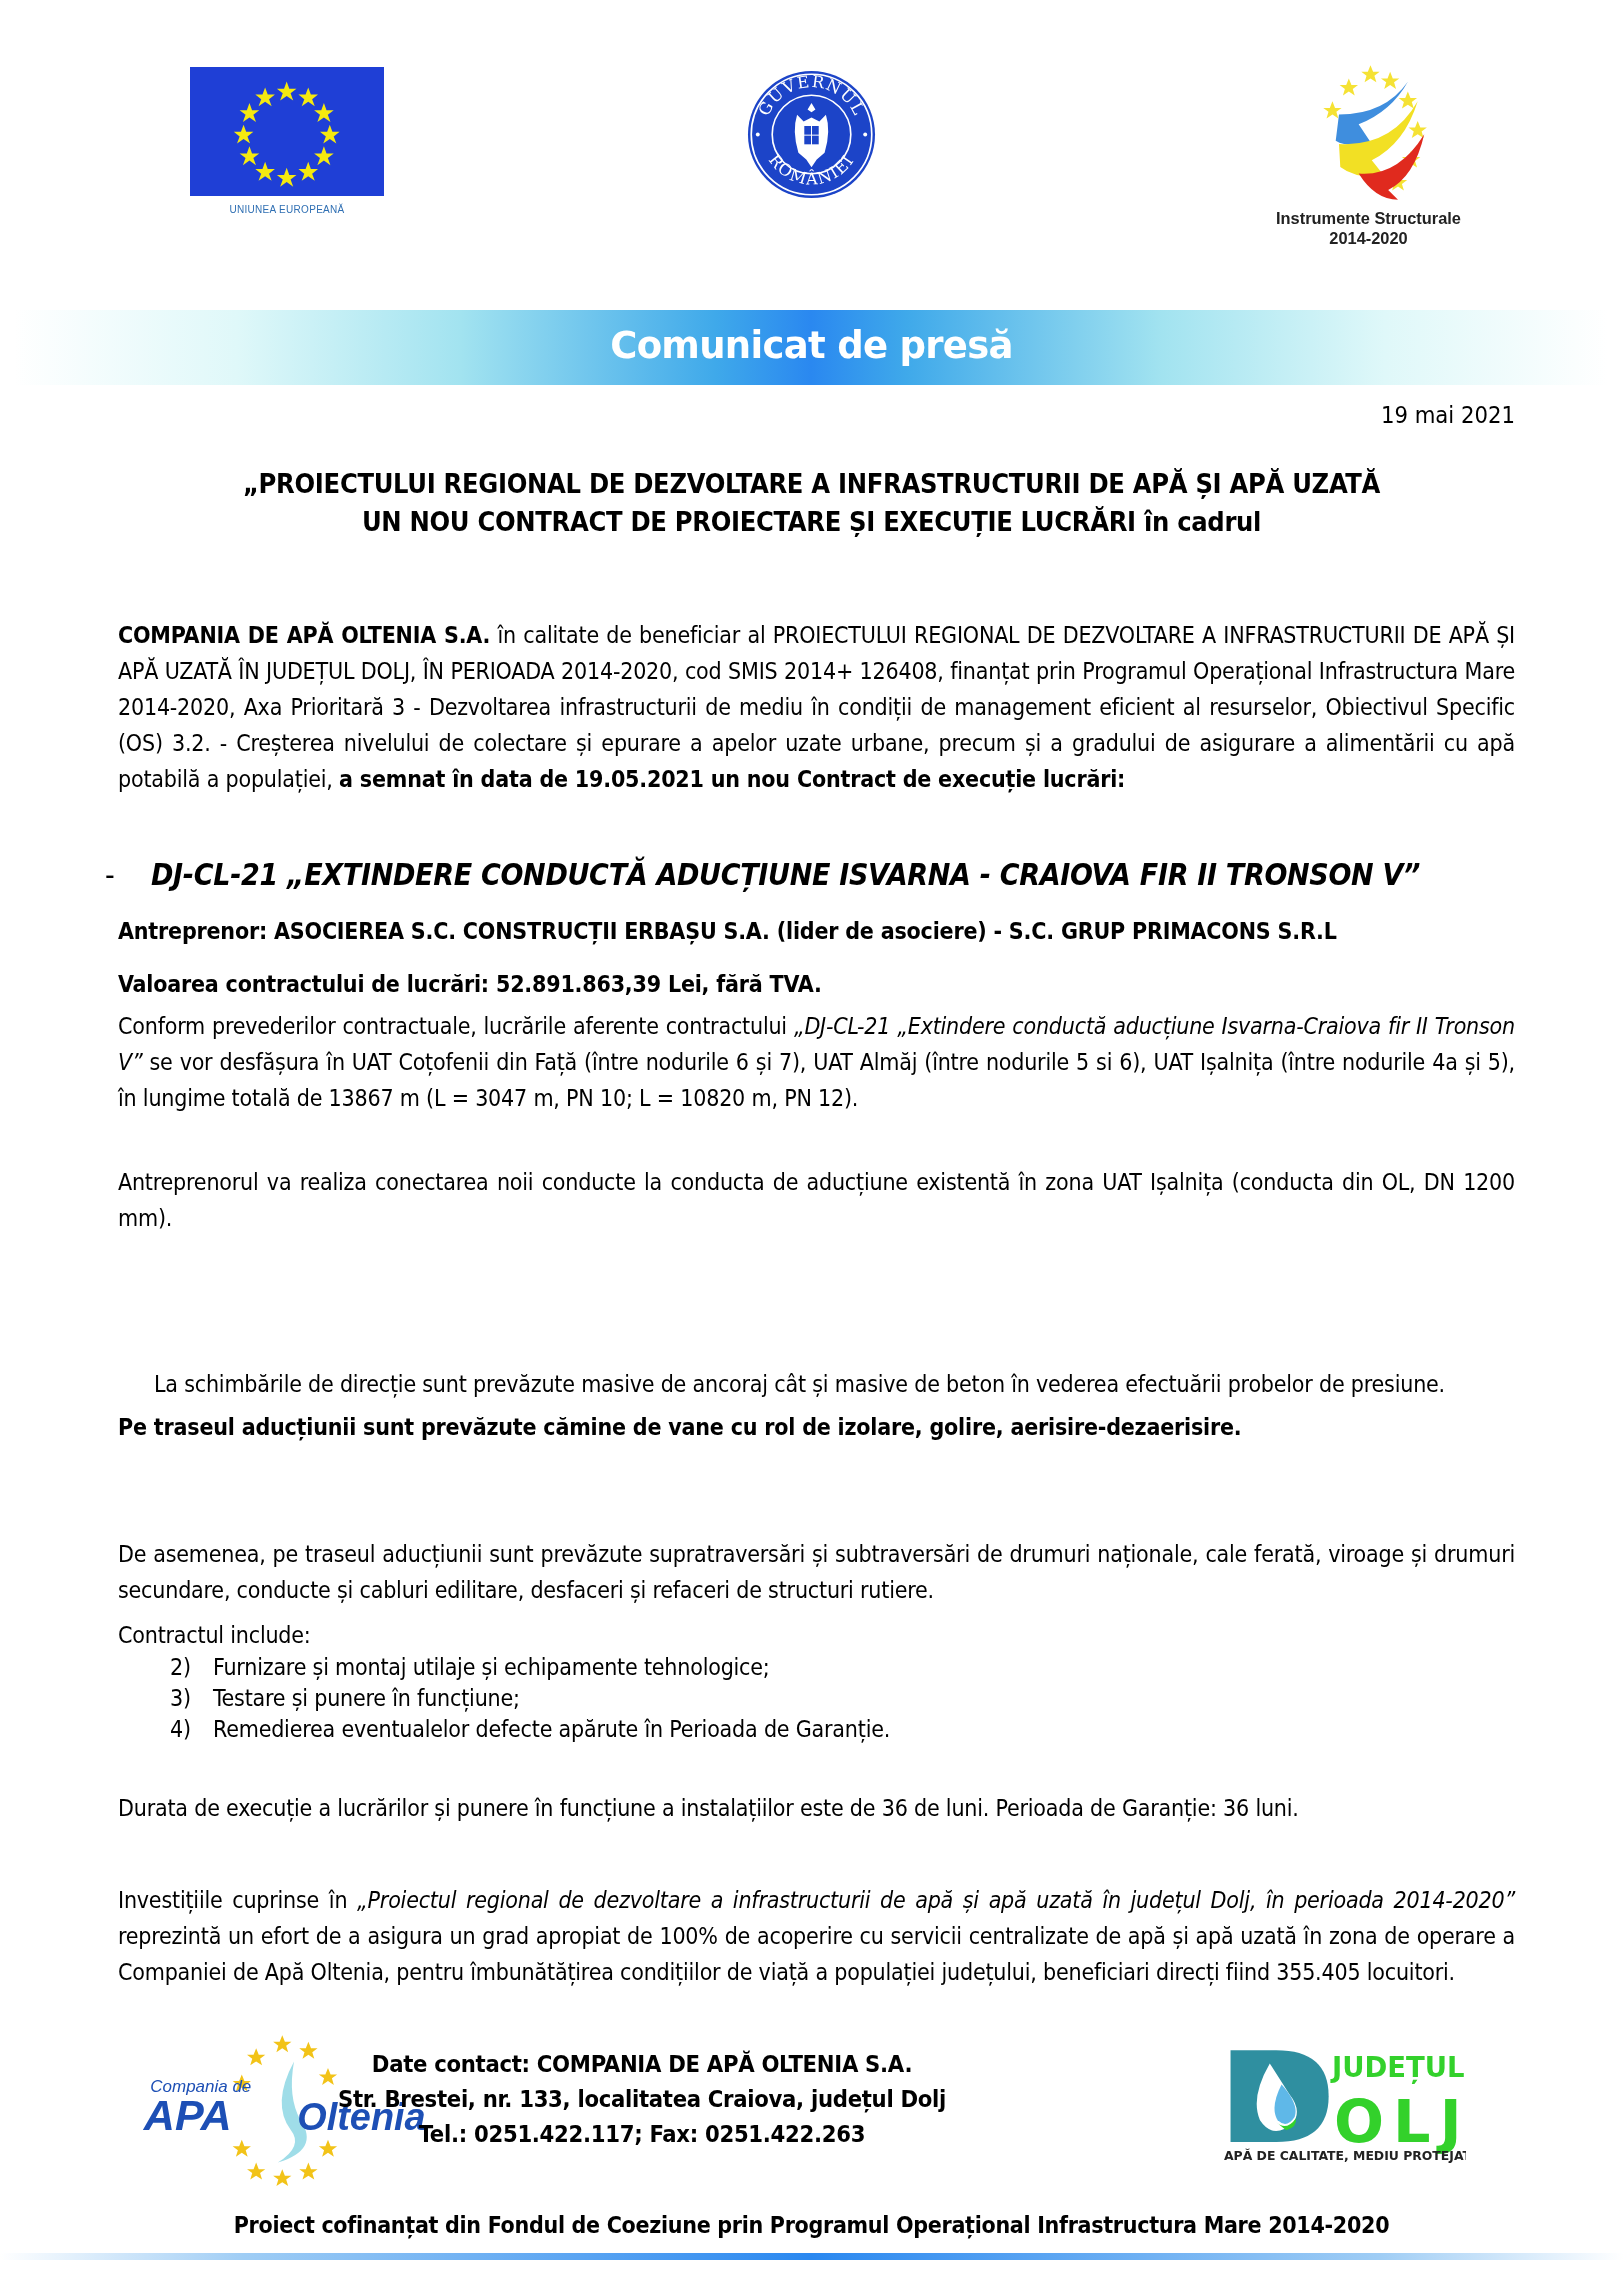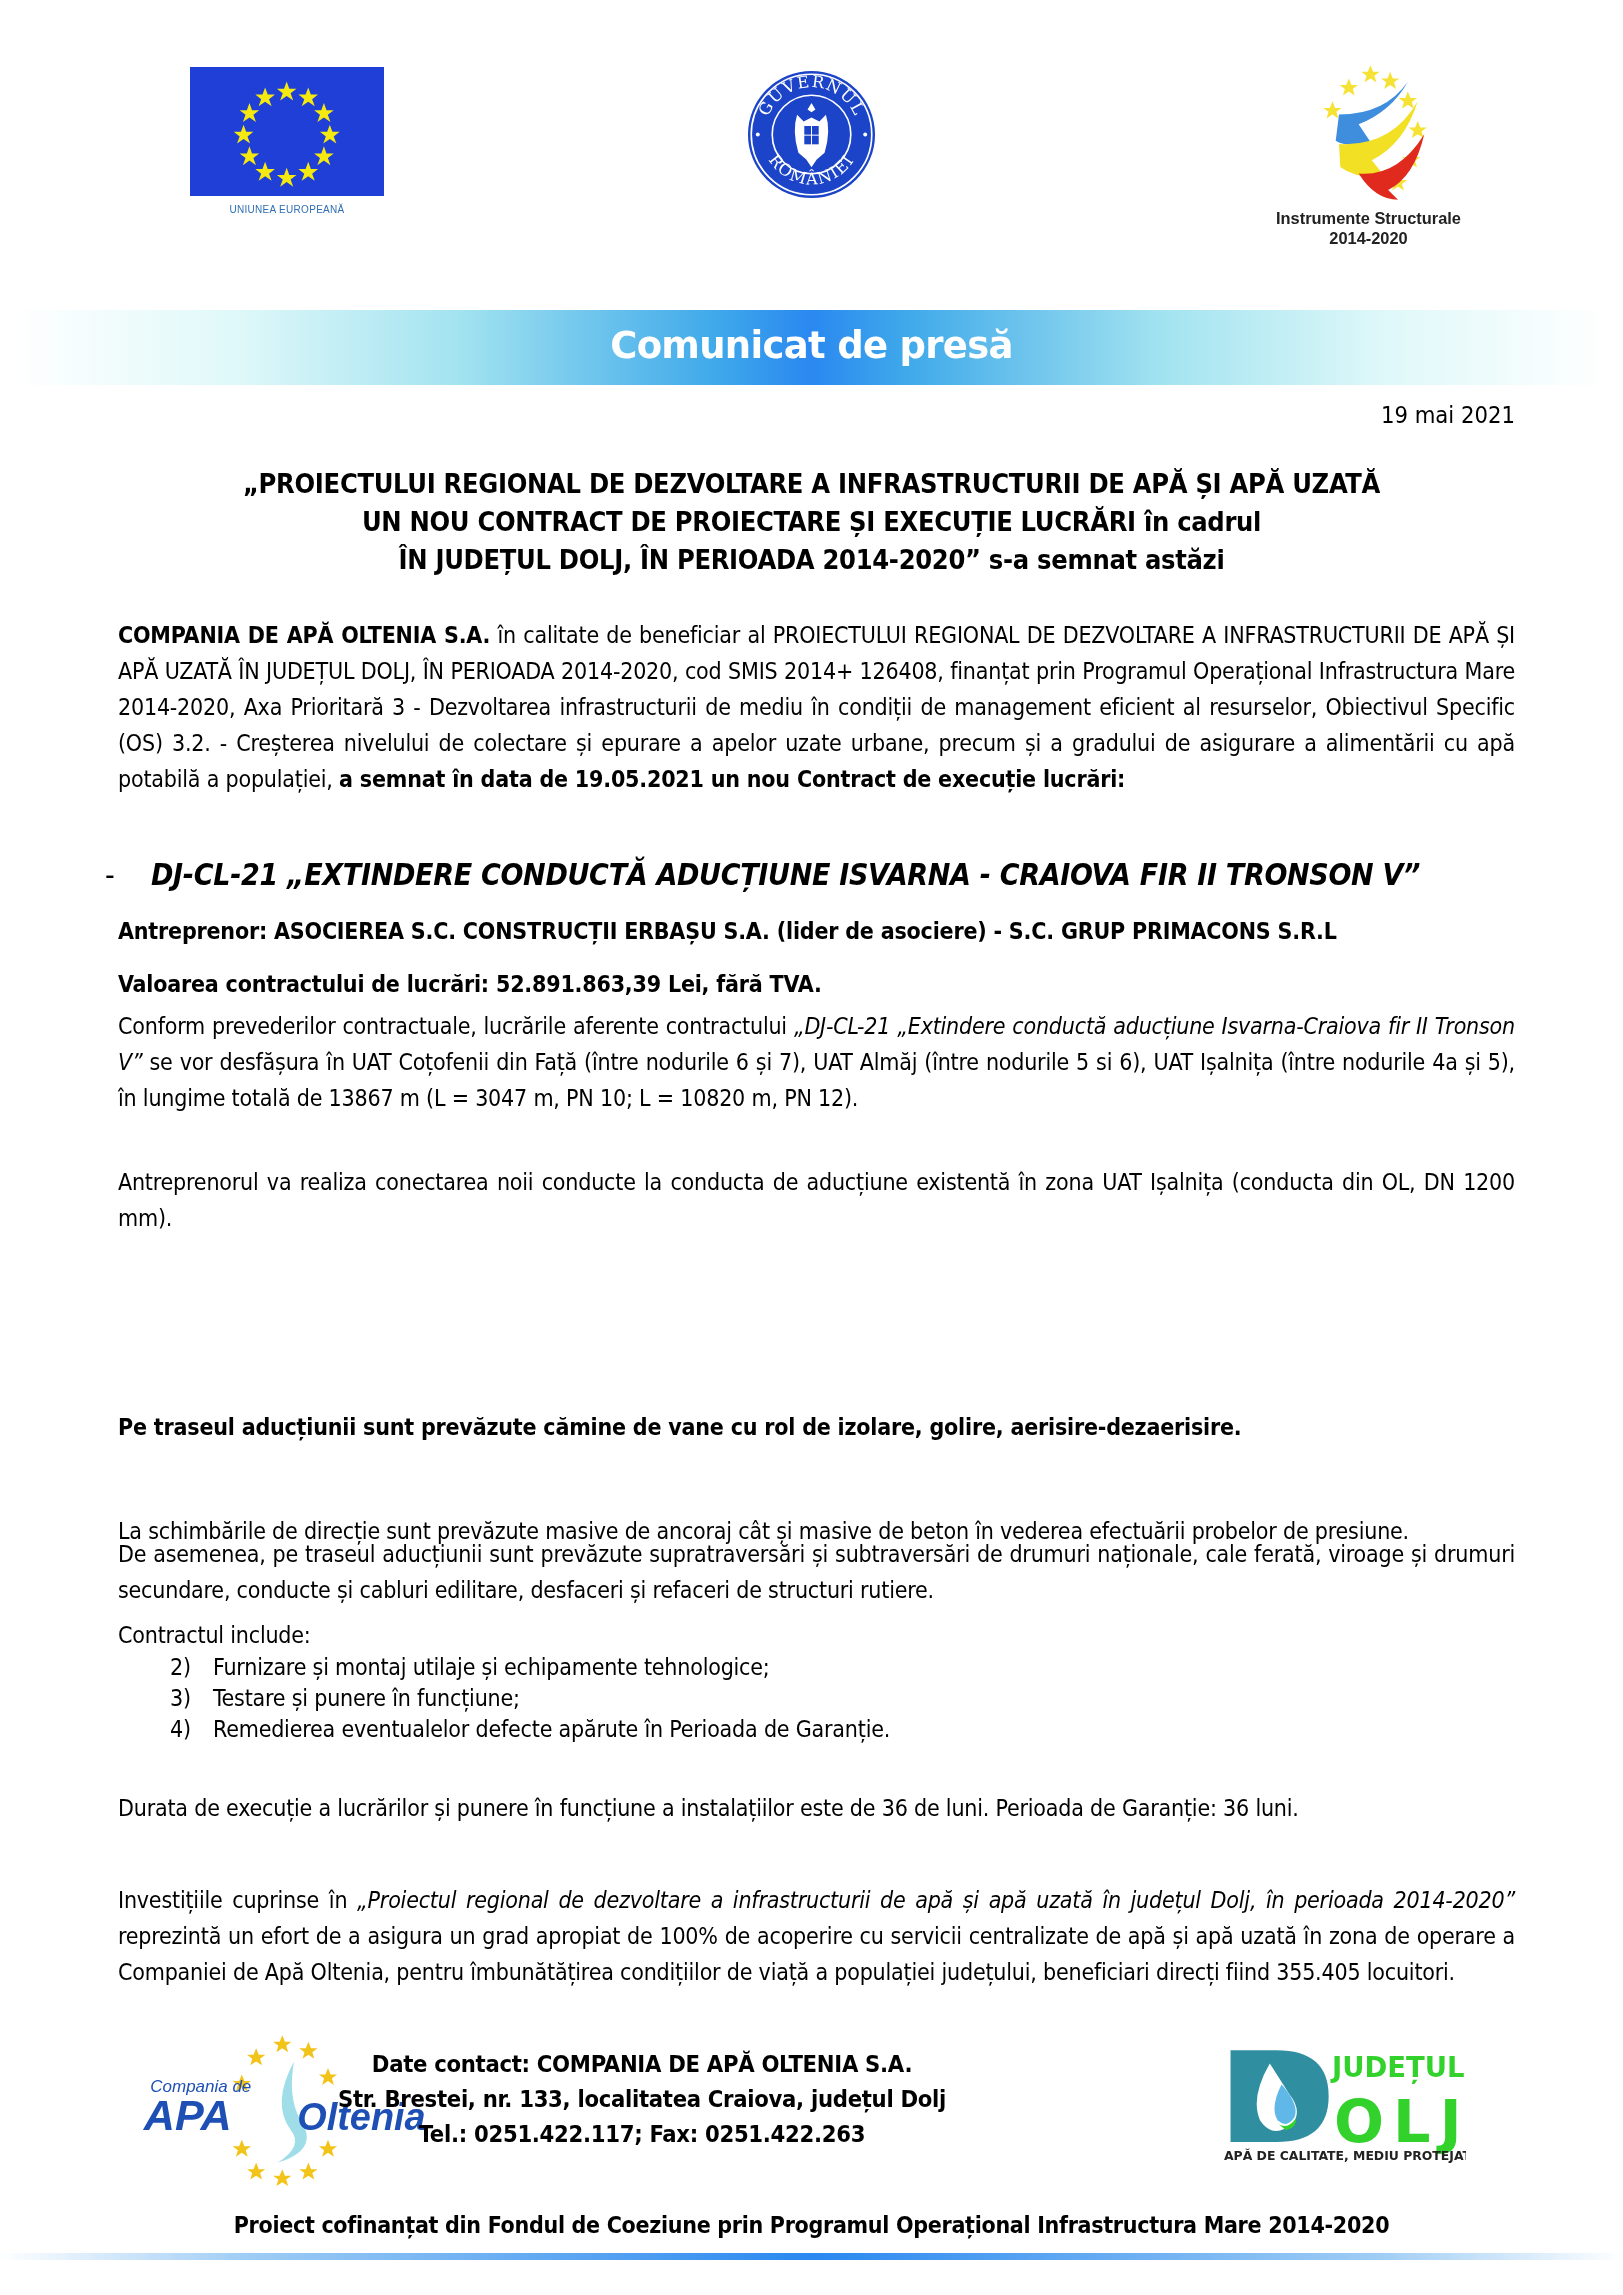"ÎN JUDEȚUL DOLJ, ÎN PERIOADA" div { html: <div>ÎN JUDEȚUL DOLJ, ÎN PERIOADA 2014-2020” s-a semnat astăzi</div> -> none }
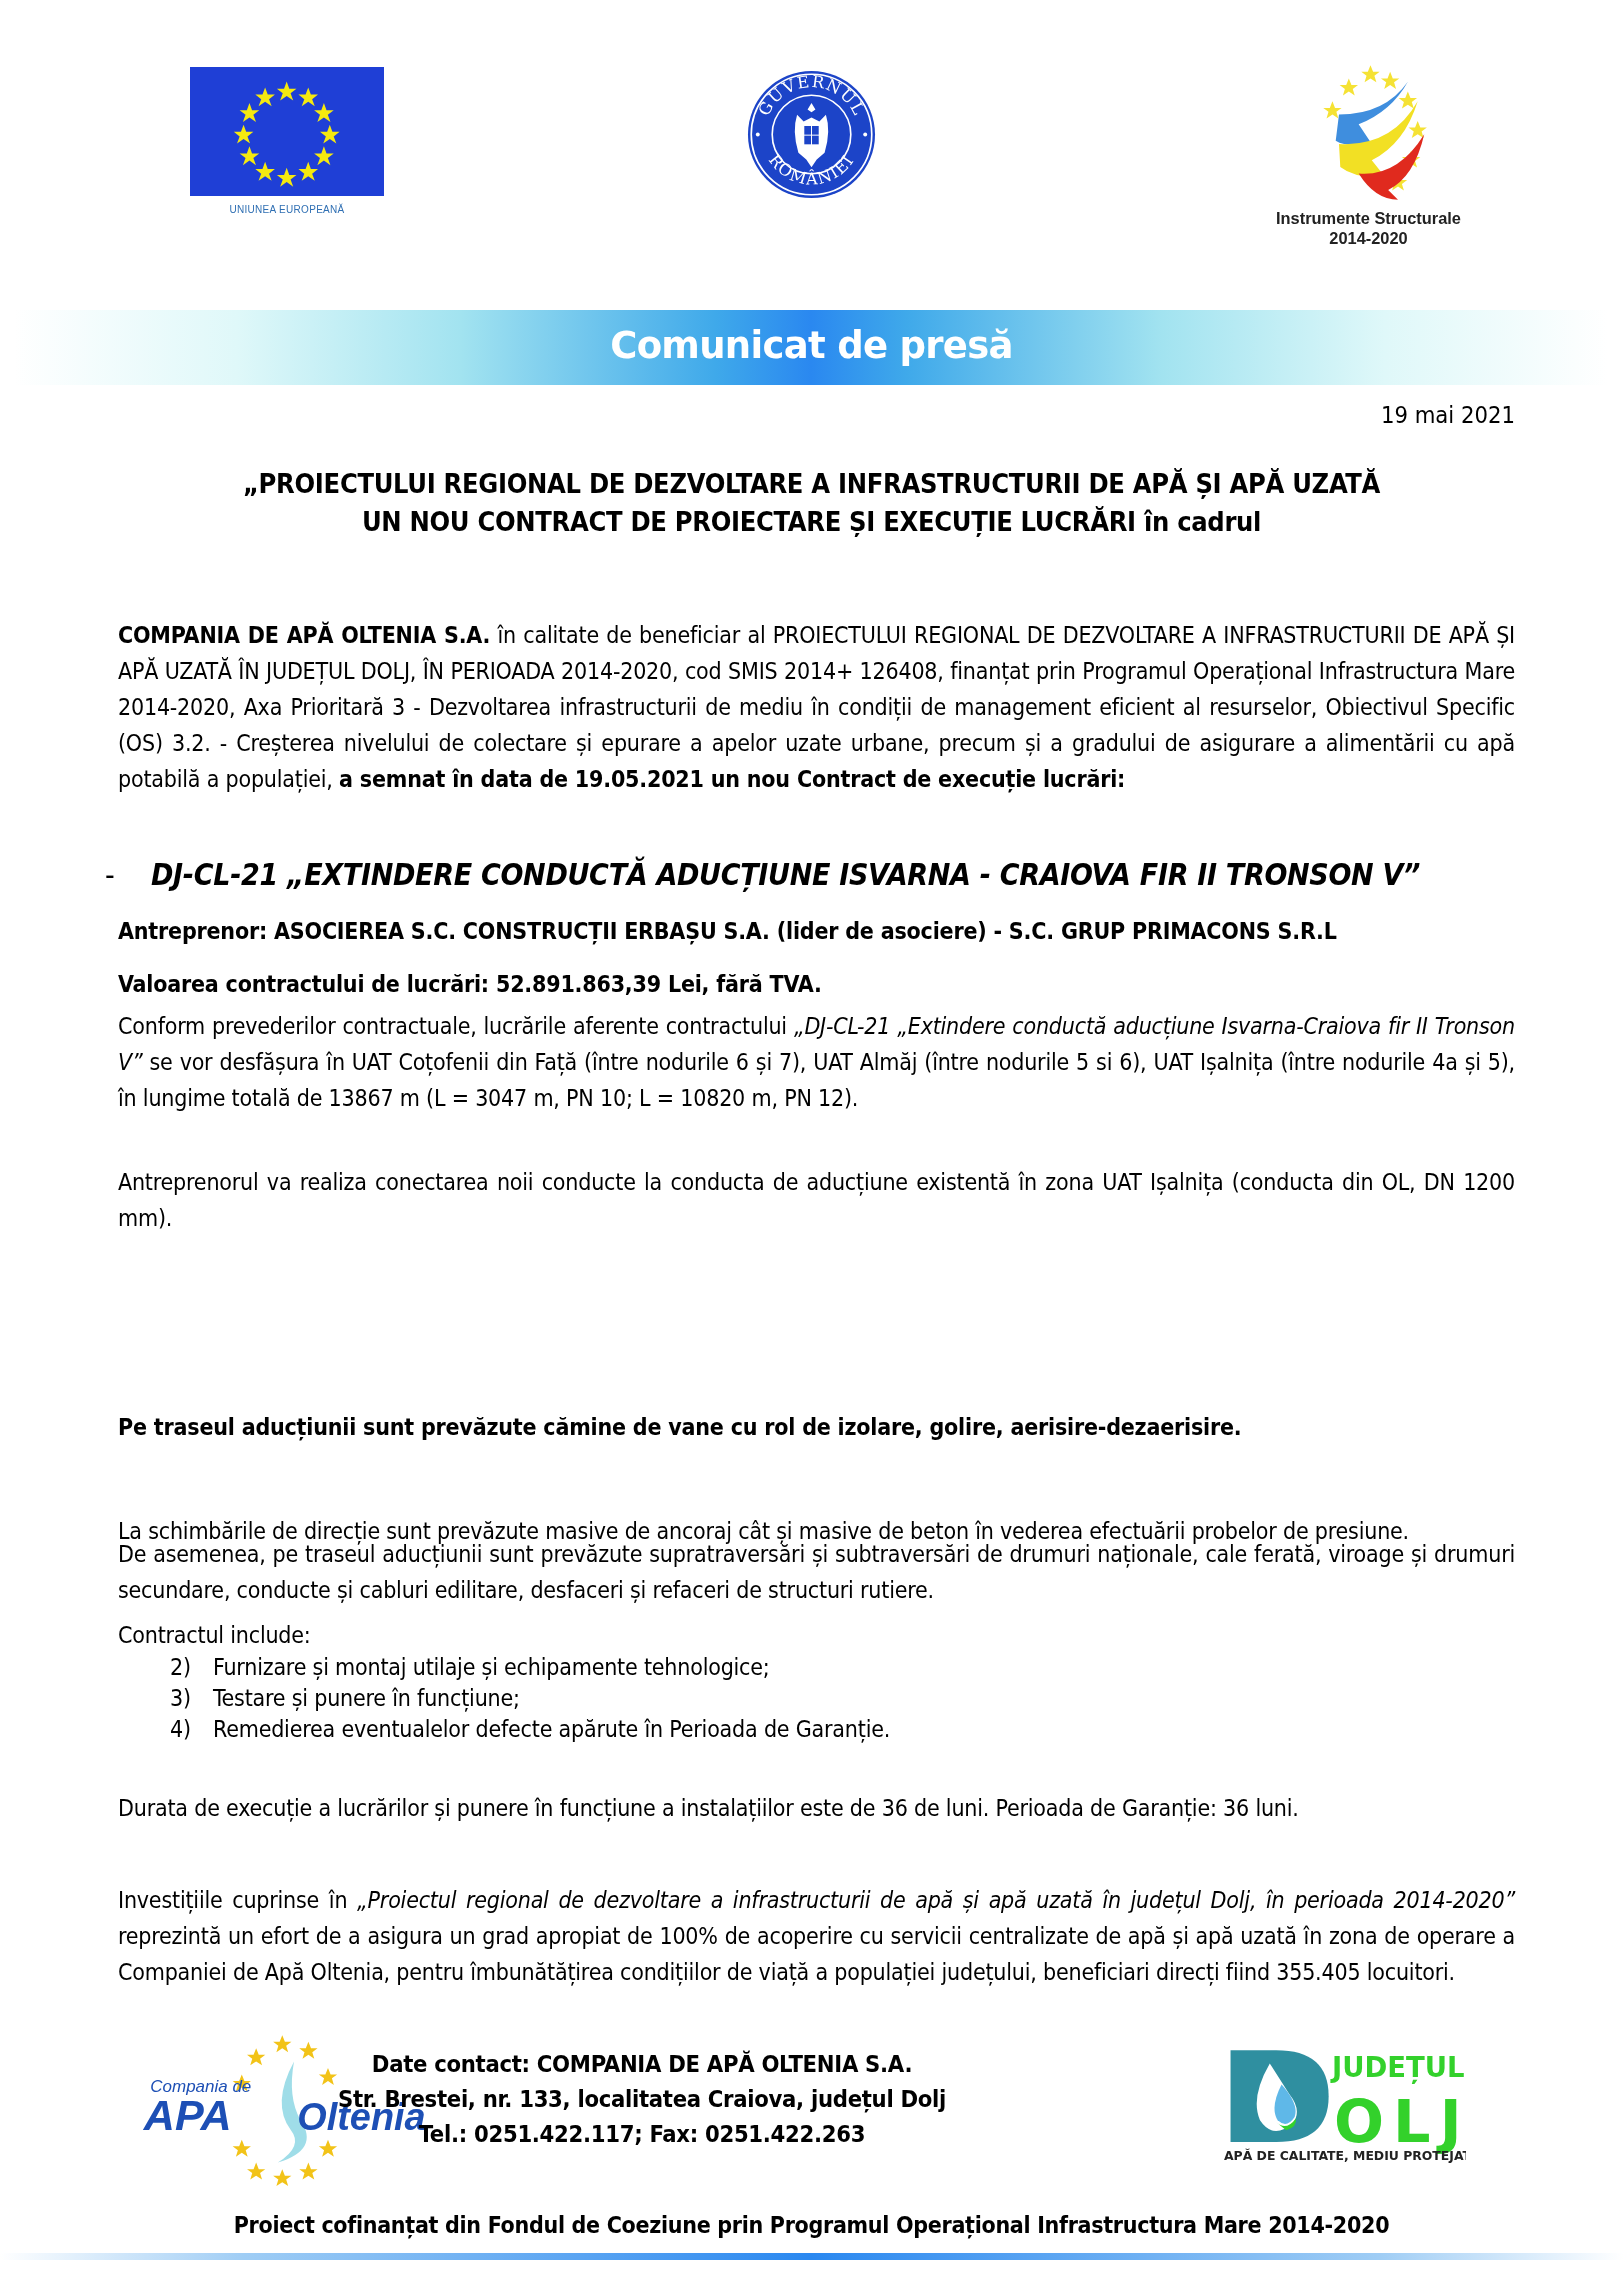"La schimbările de direcție sunt" div.abs { margin-left: none -> 36px; top: 1513px -> 1366px }
